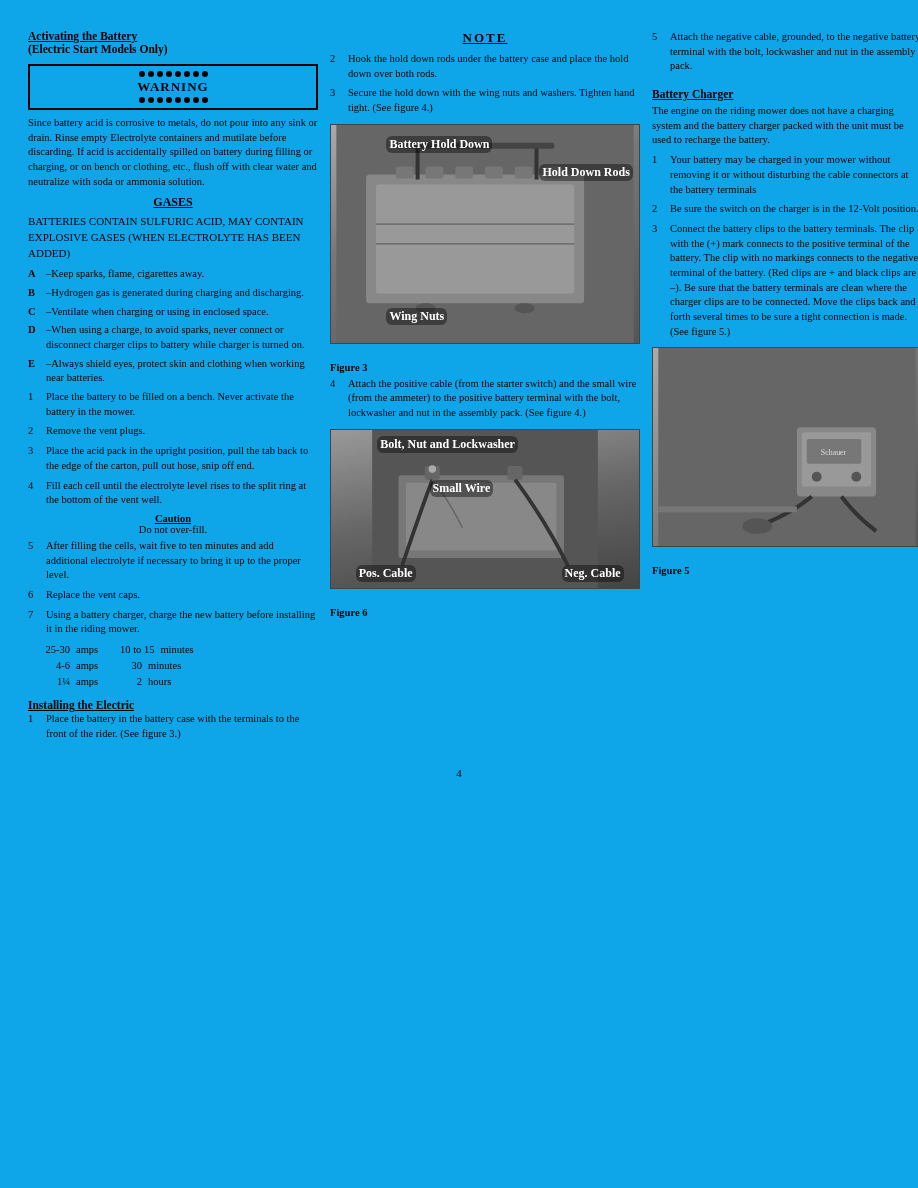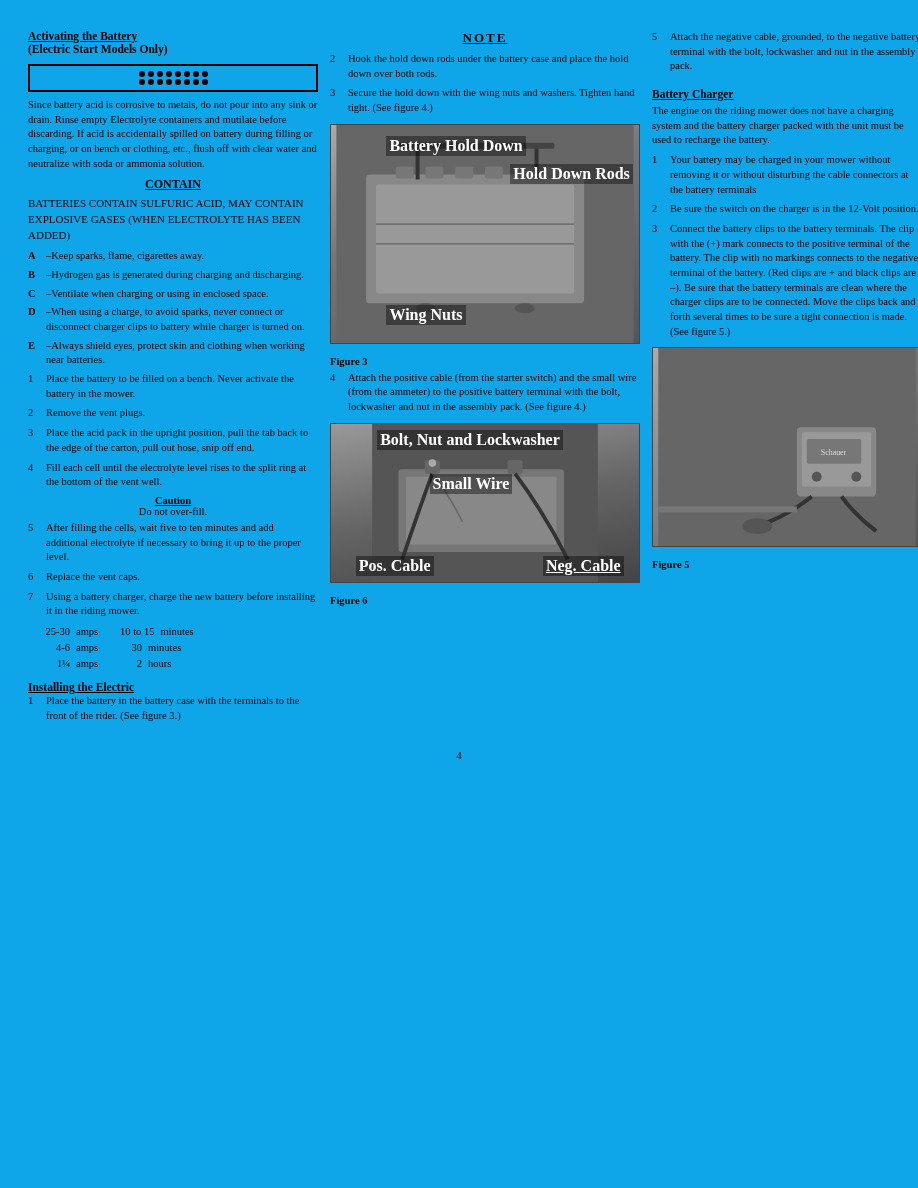"WARNING" div.warning-box-title { html: none -> <div>WARNING</div> }
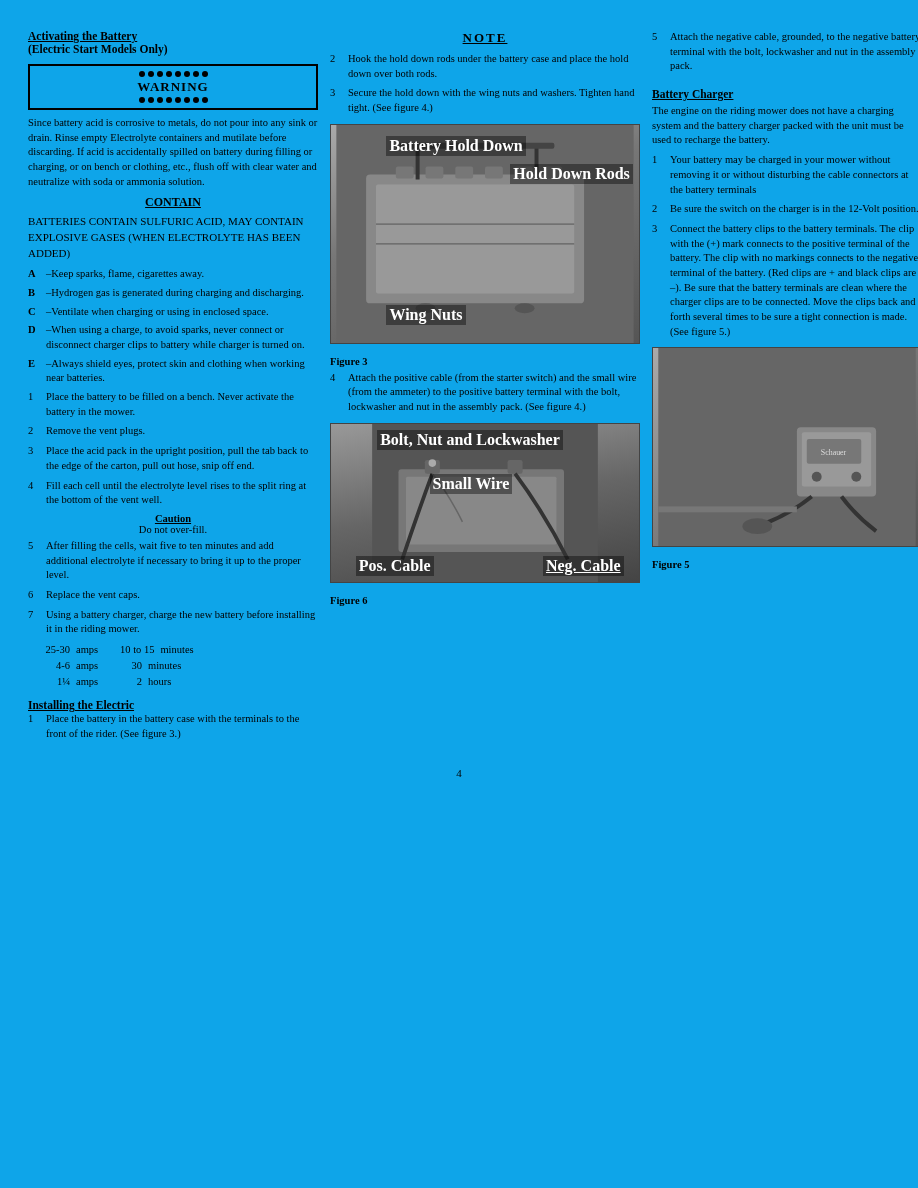"Battery Hold Down" .img-label { border-radius: none -> 6px; font-size: 16px -> 12px }
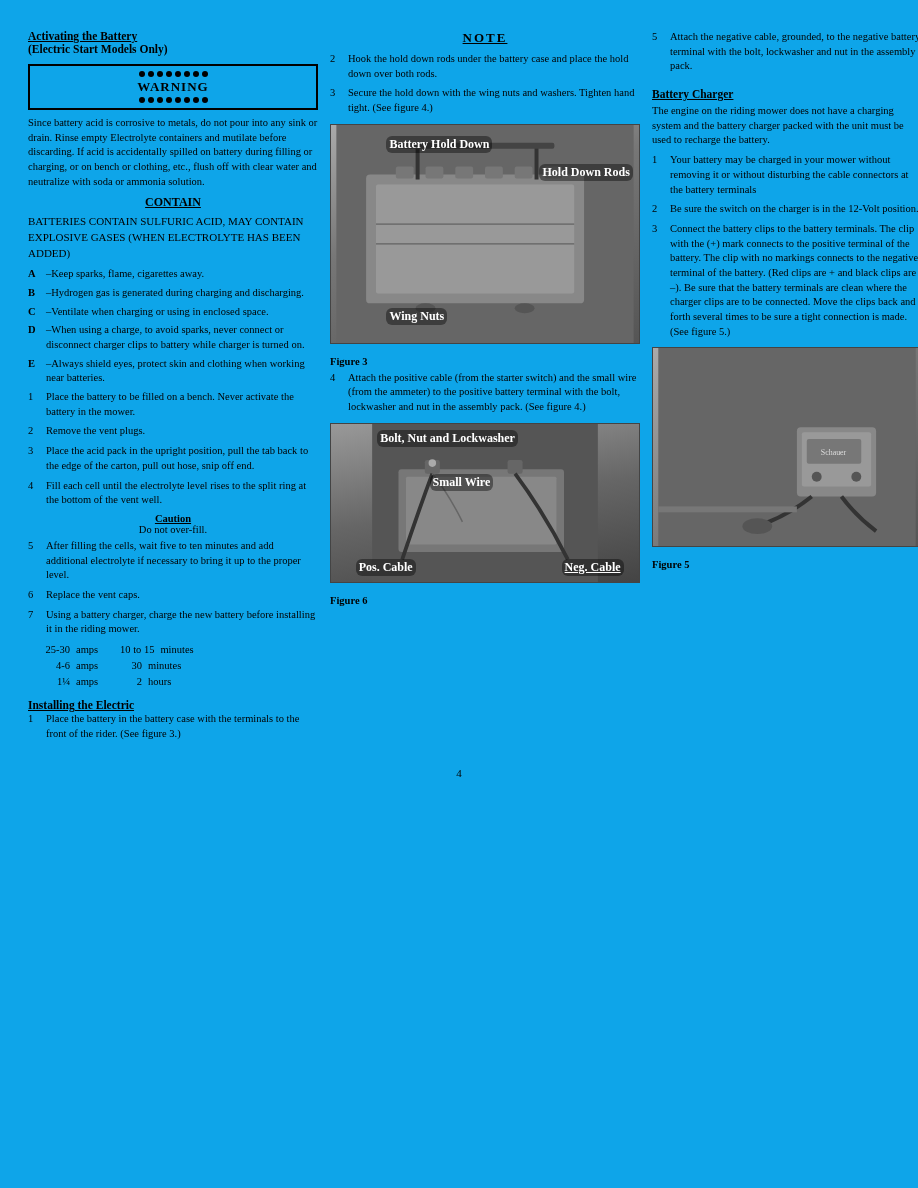"CONTAIN" div.danger-title { text: CONTAIN -> GASES }
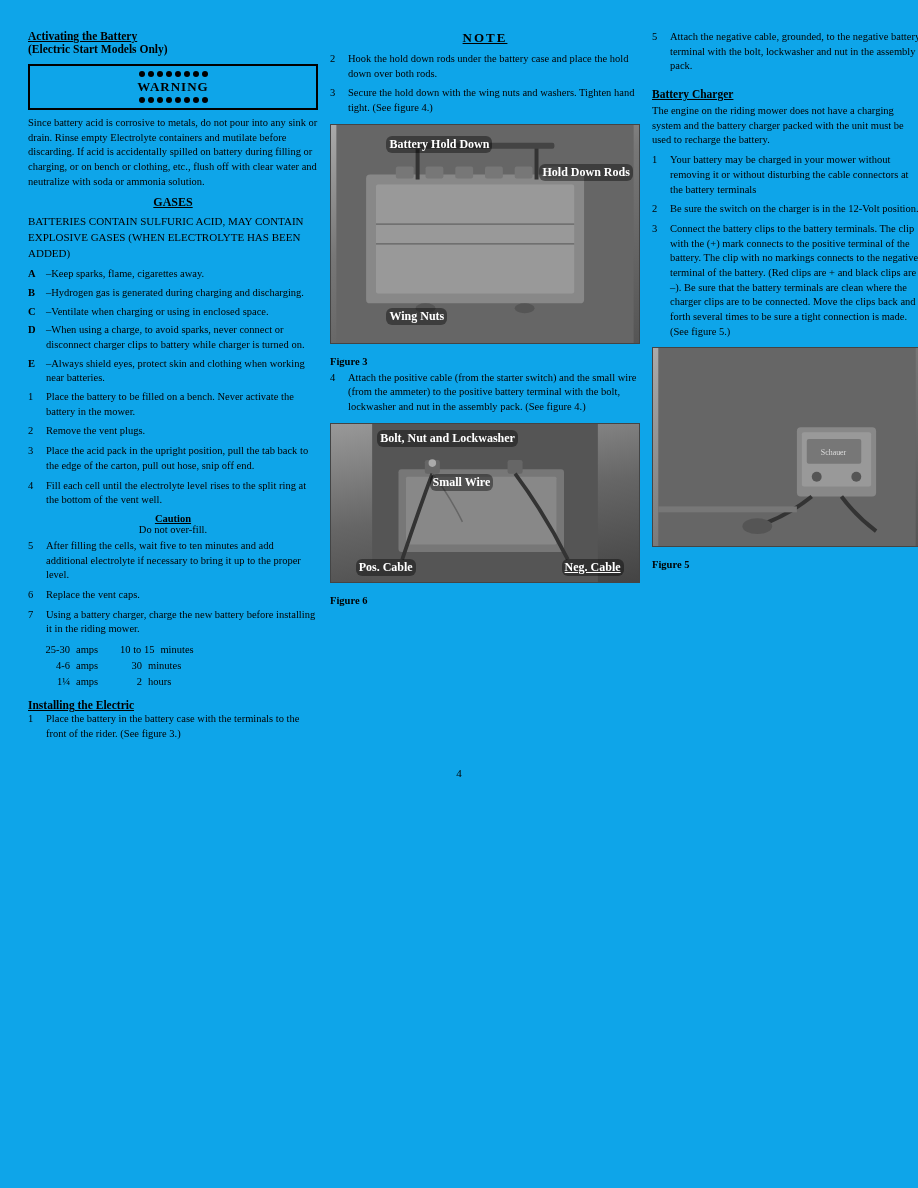"Figure 3" .figure-label { margin-top: 12px -> 18px }
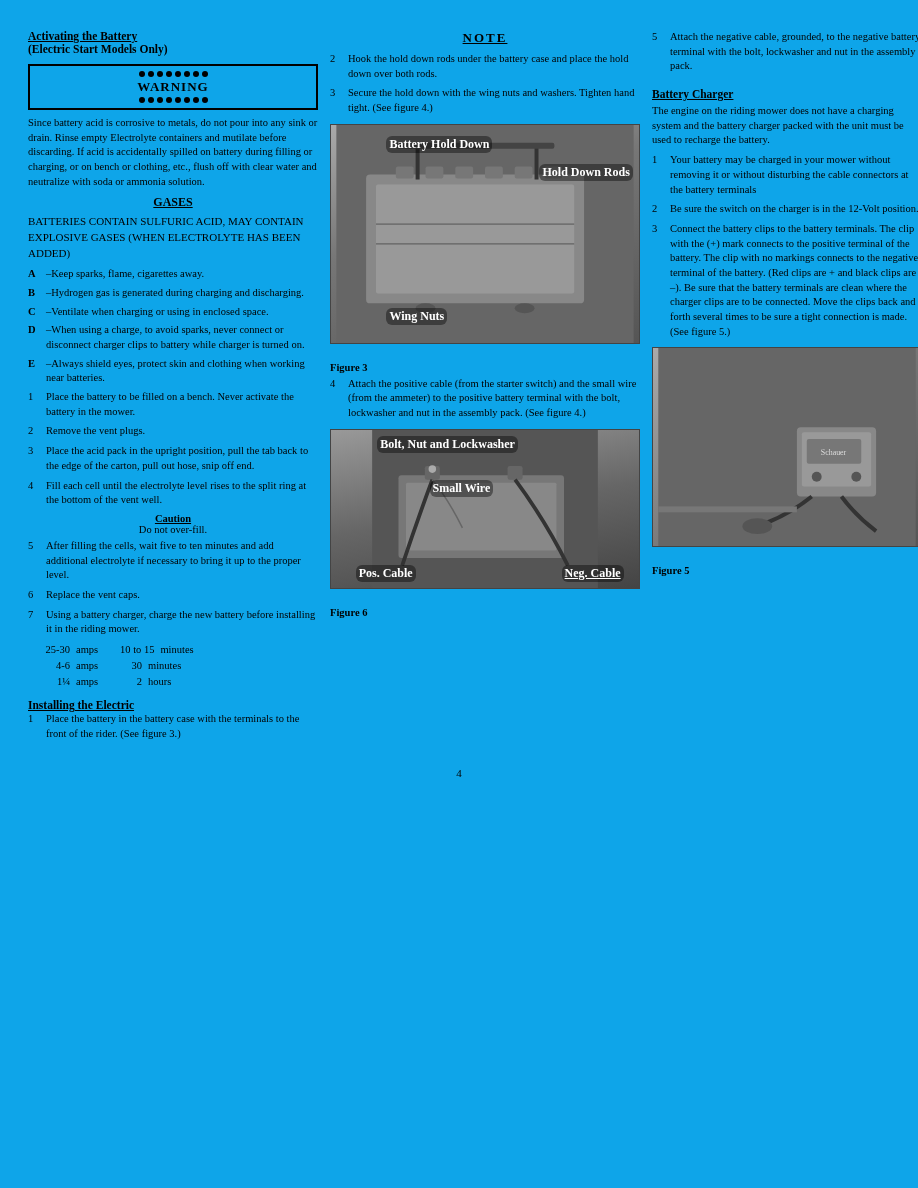"Neg. Cable" div.img-label { text-decoration: underline -> none }
